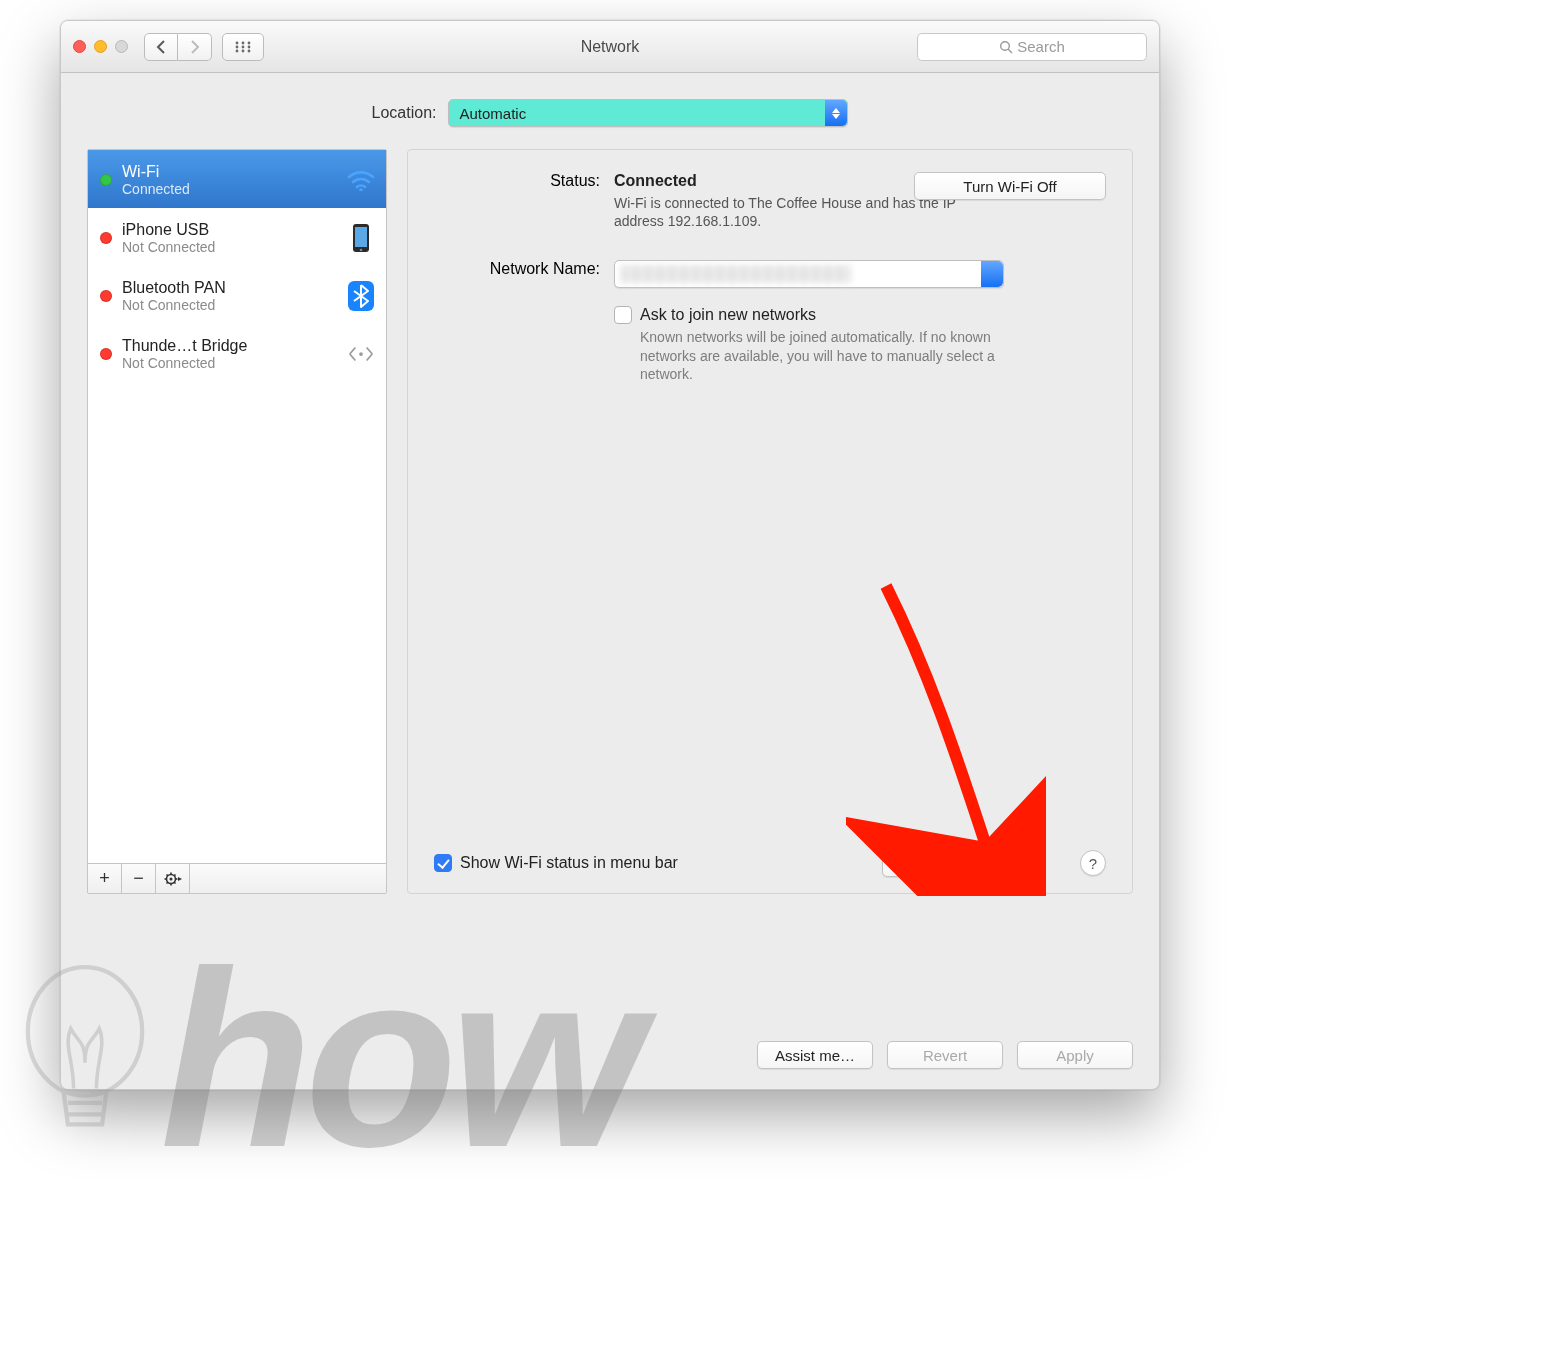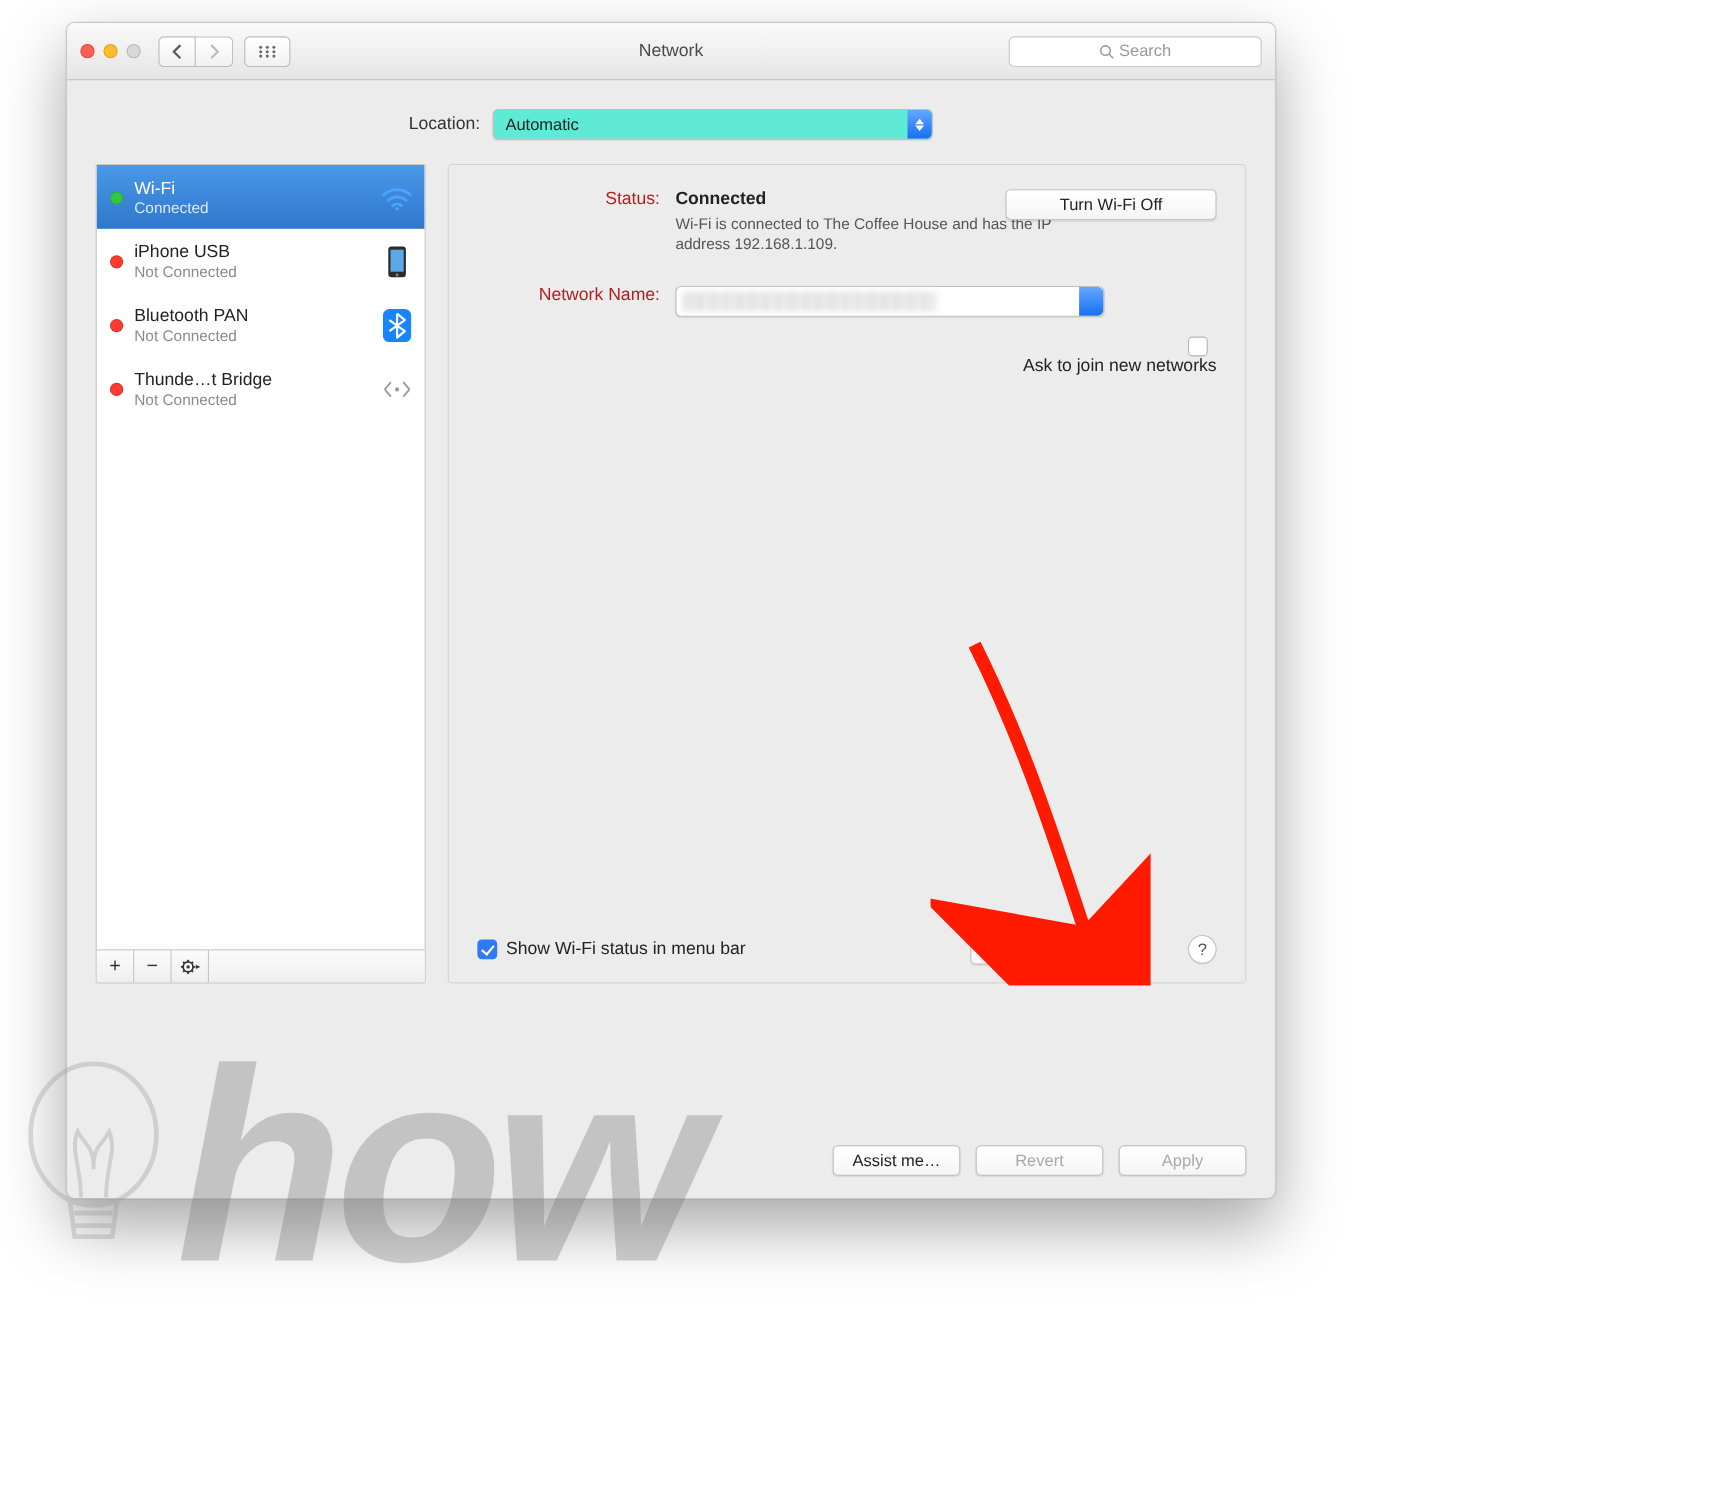"Status:" .lbl { color: #b91c1c -> #000000 }
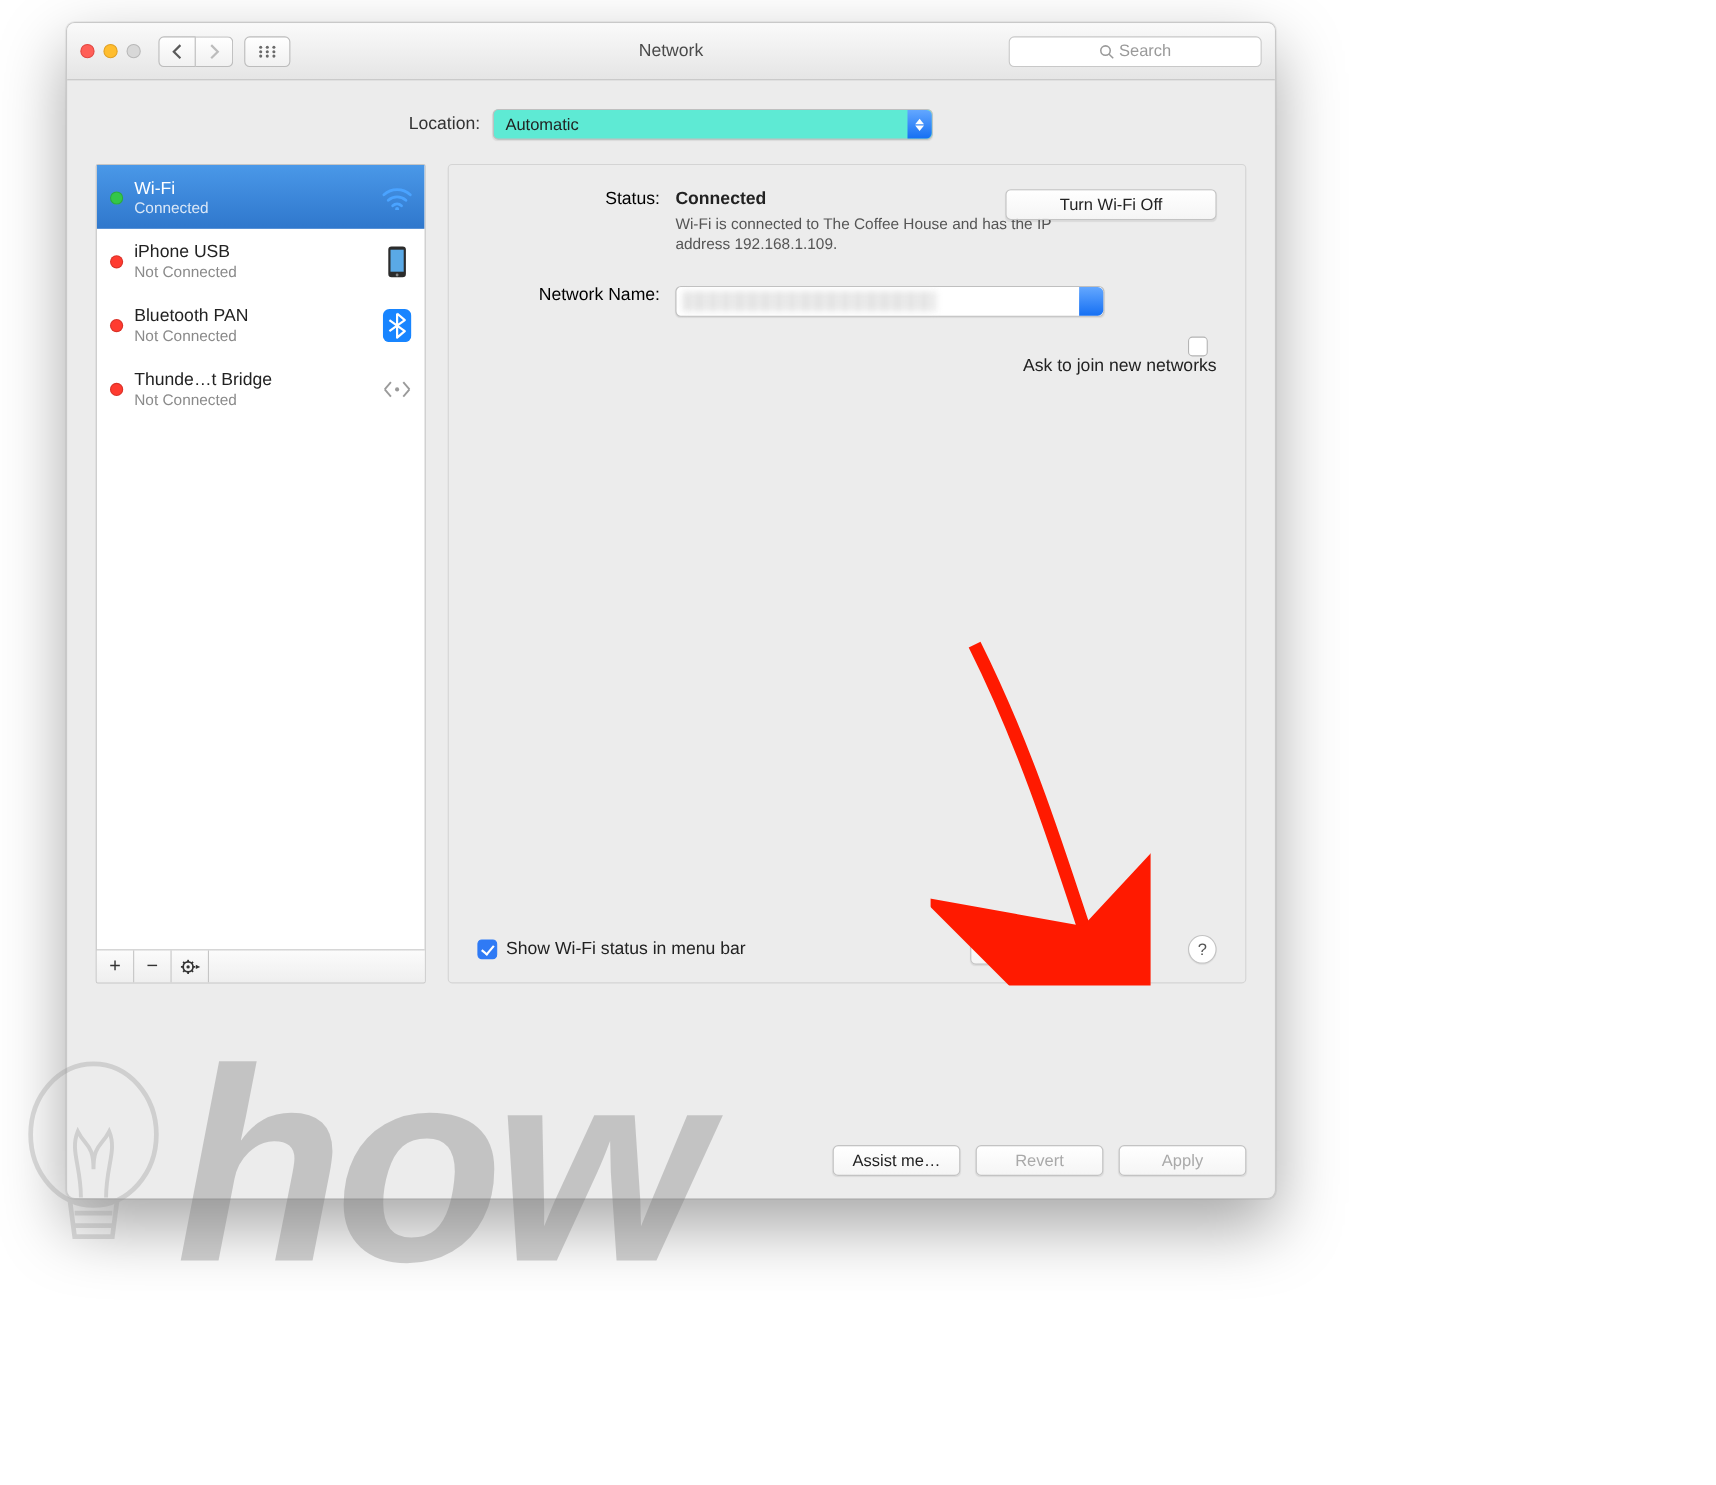"Ask to join new networks" label { align-items: flex-end -> center; flex-direction: column -> none }
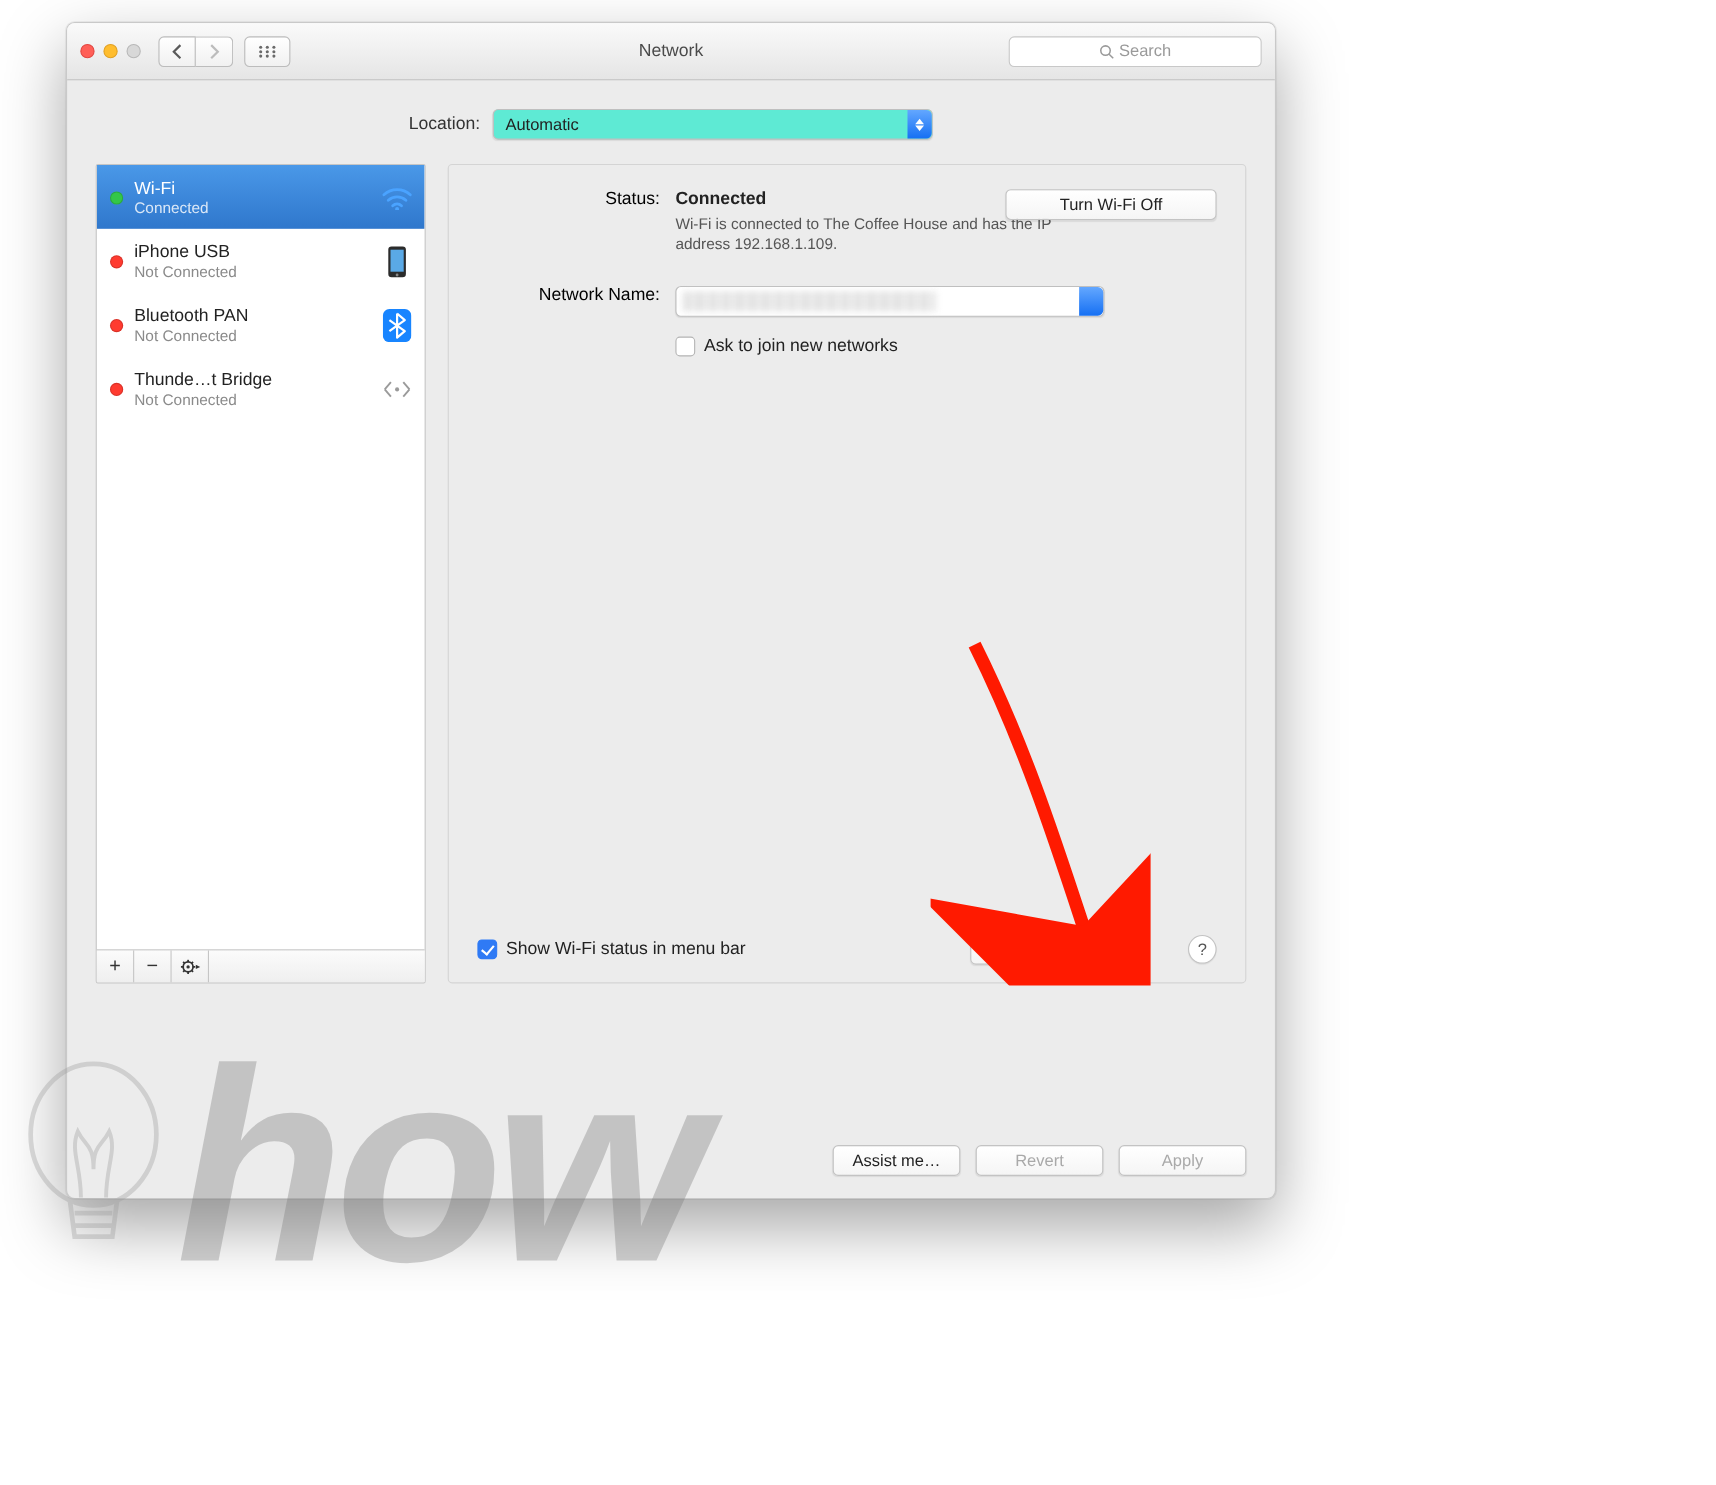"Known networks will be joined" div.sub { html: none -> <div>Known networks will be joined automatically. If no known networks are available, you will have to manually select a network.</div> }
